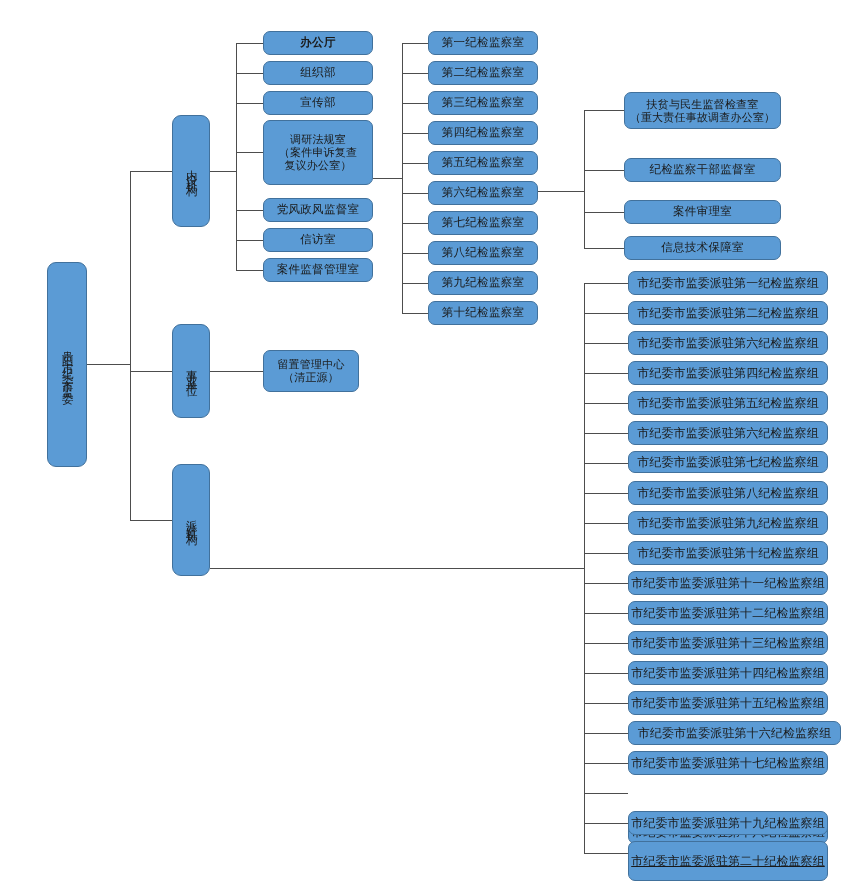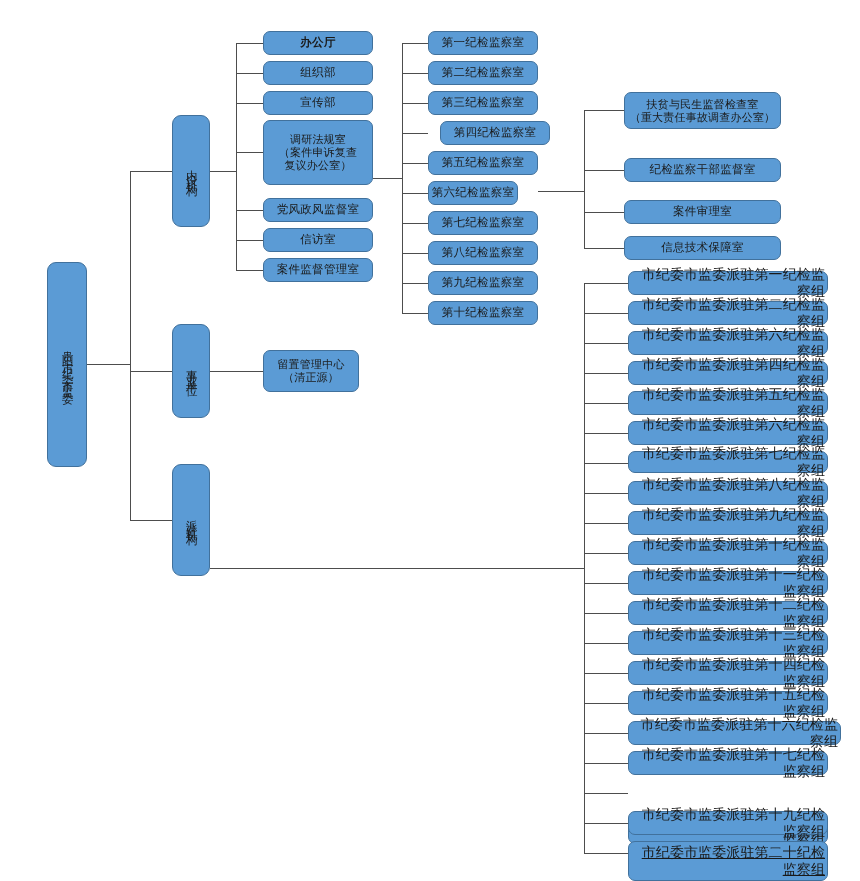"第四纪检监察室" div.node { margin-left: 12px -> none }
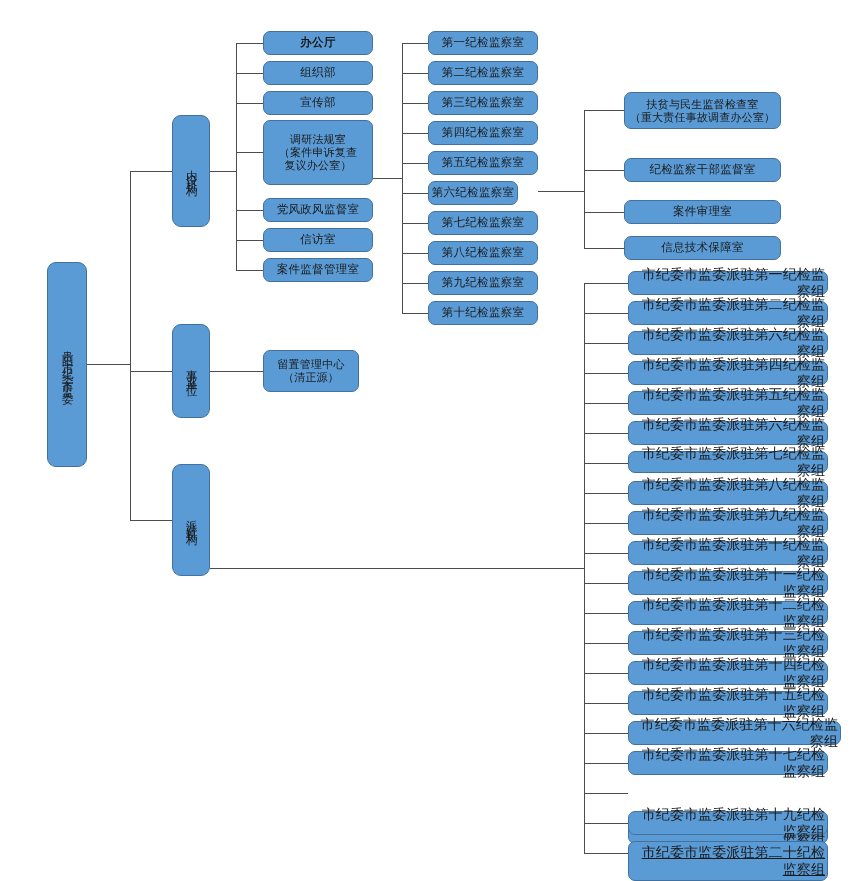"第六纪检监察室" div.node { width: 90px -> 110px }
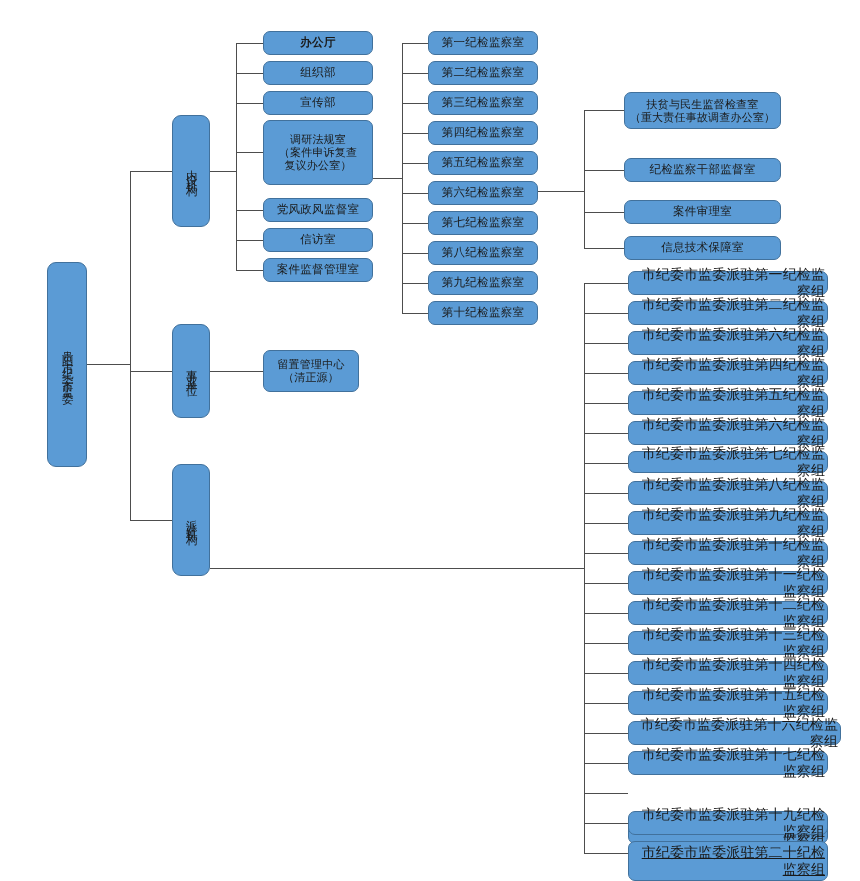"市纪委市监委派驻第一纪检监察组" .node.small-text { font-size: 14px -> 12px; text-align: right -> none }
